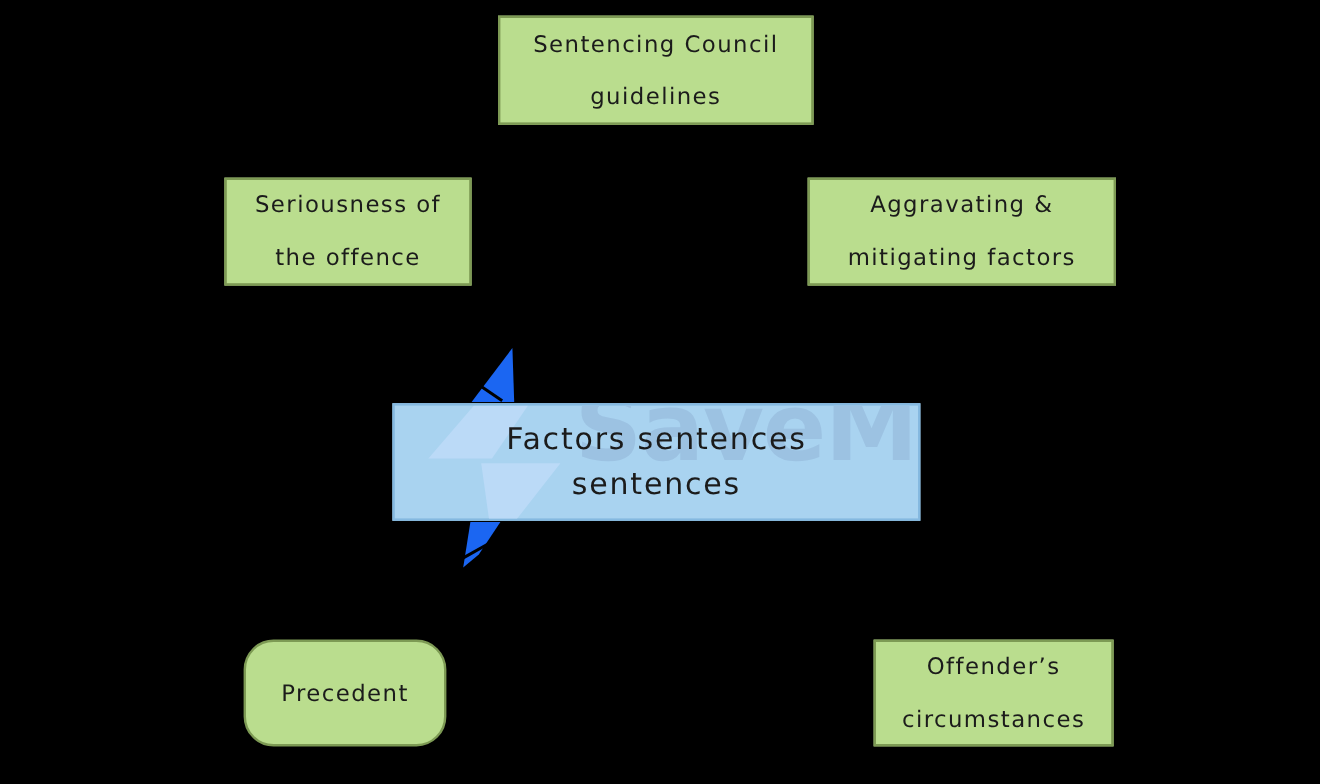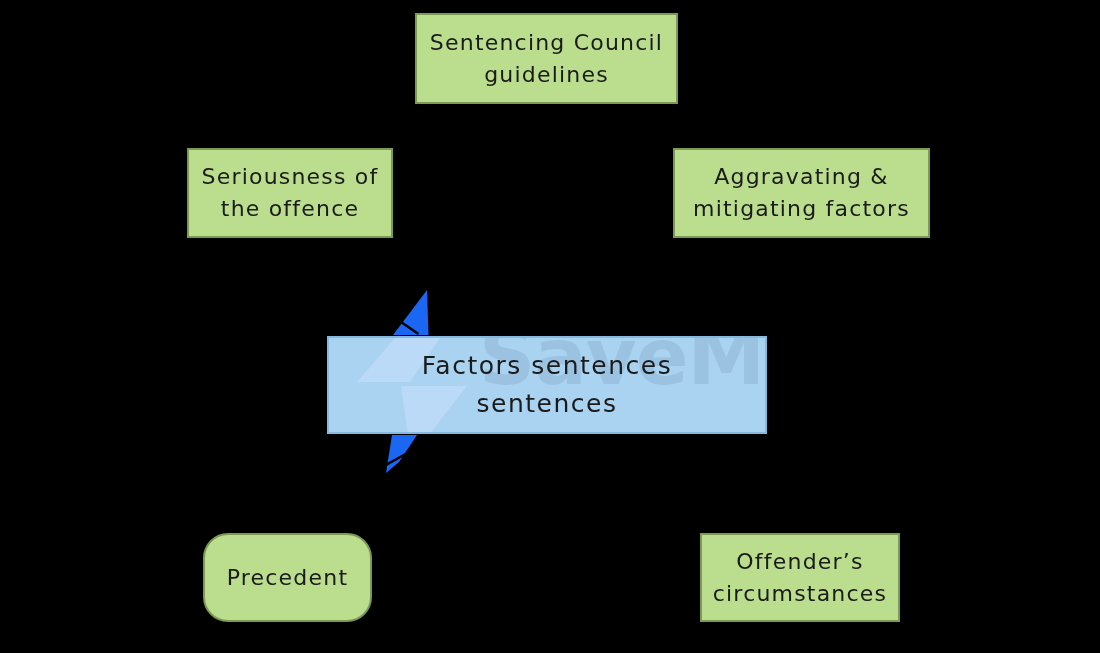"Sentencing Council" .node-label { font-size: 22px -> 19px; line-height: 32px -> 44px }
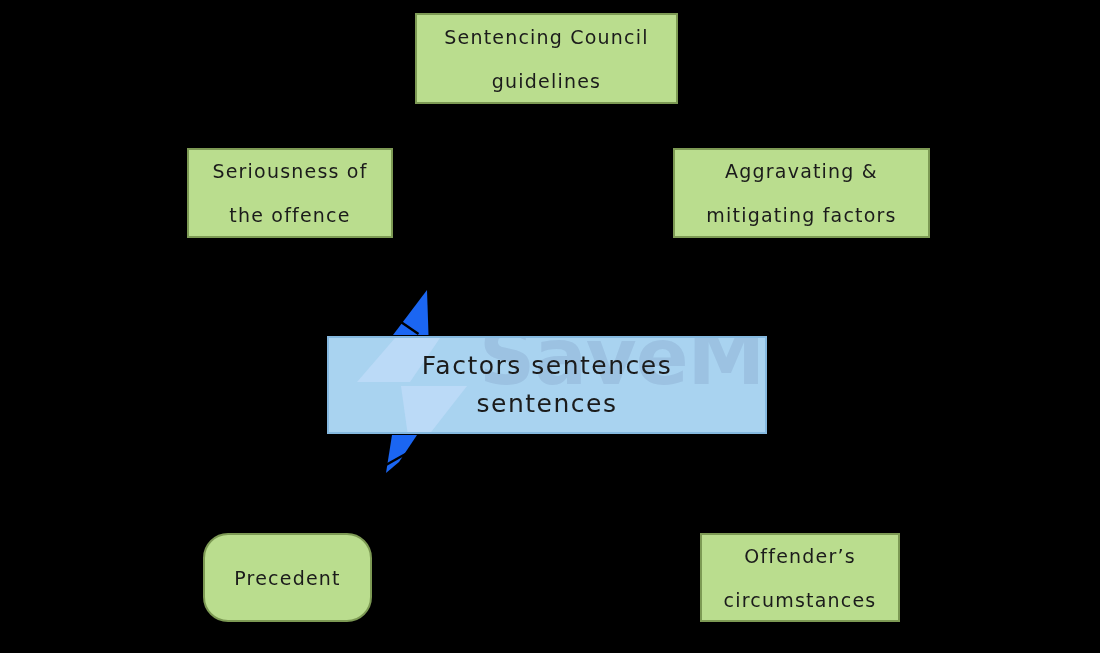"Offender’s" #node-bottom-right { left: 700px -> 728px }
